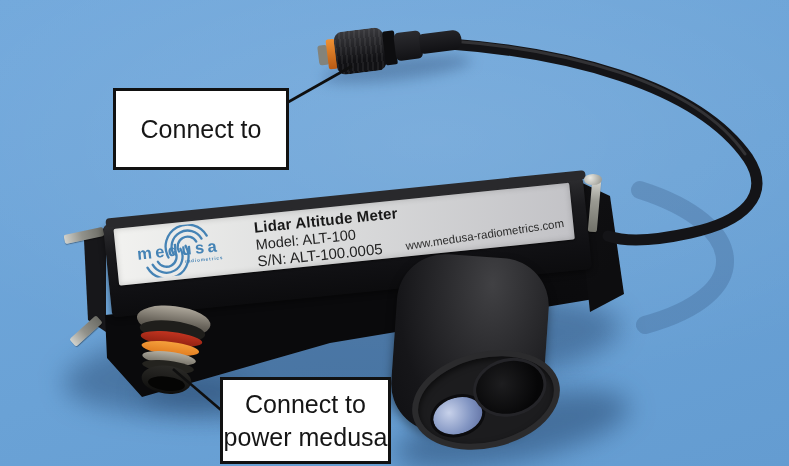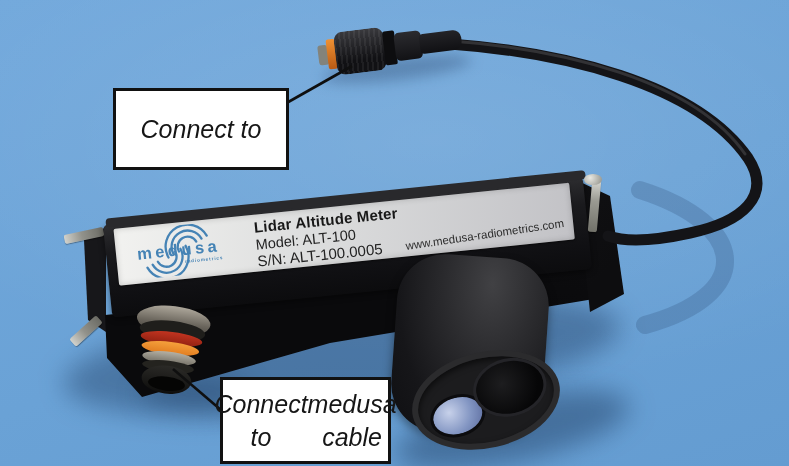"Connect to" .callout { flex-direction: row -> column; font-style: italic -> none }
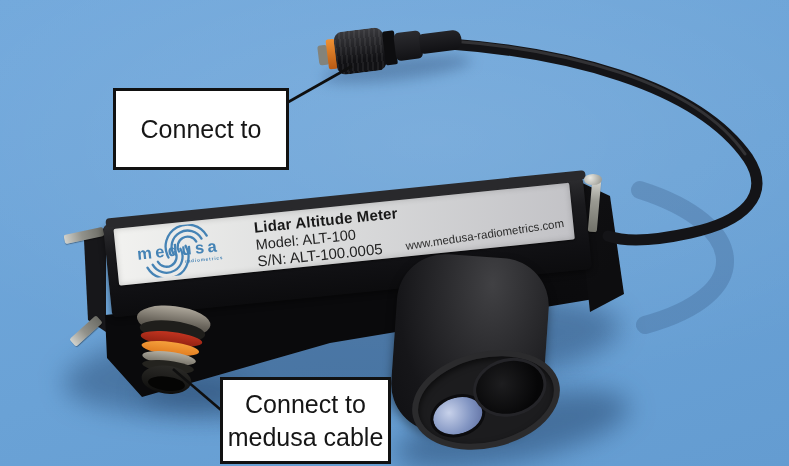"medusa cable" span { text: medusa cable -> power medusa }
